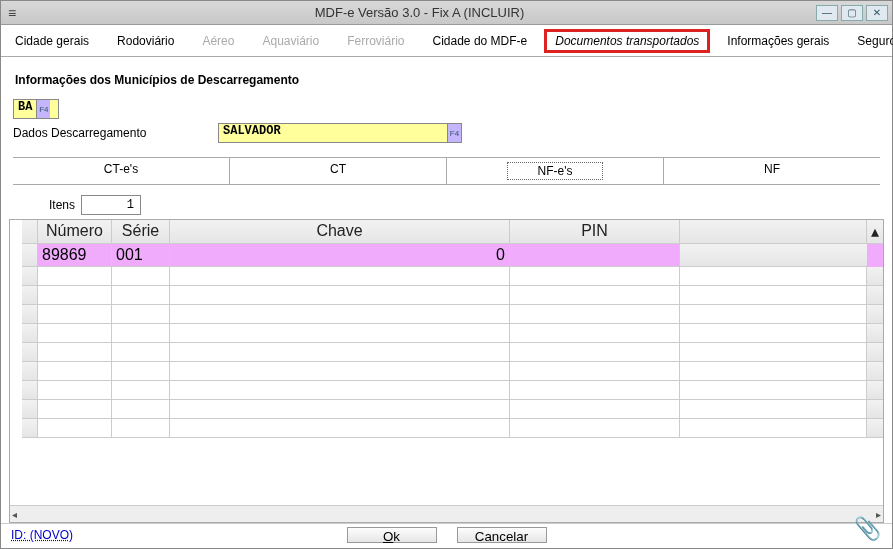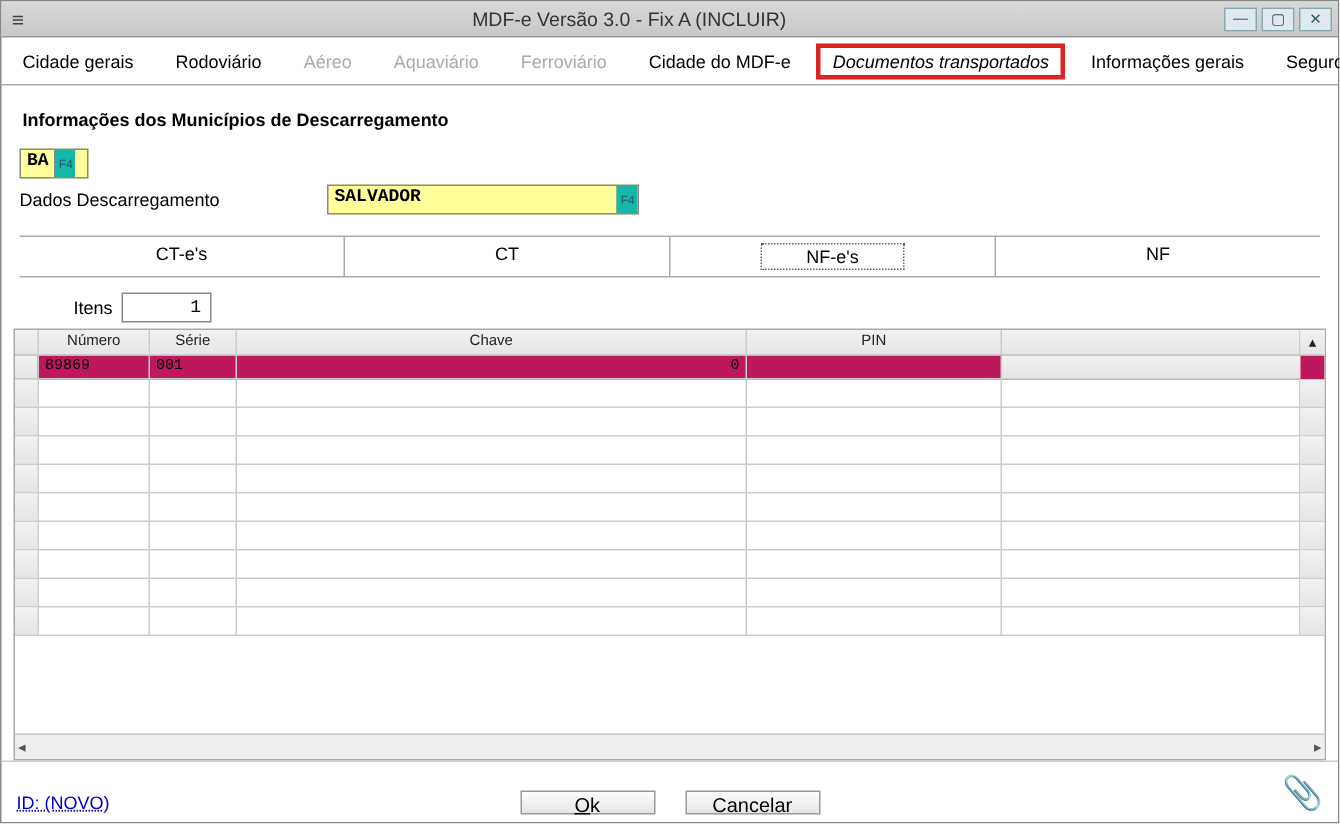"F4" .f-help { background: #14b8a6 -> #c4b5fd }
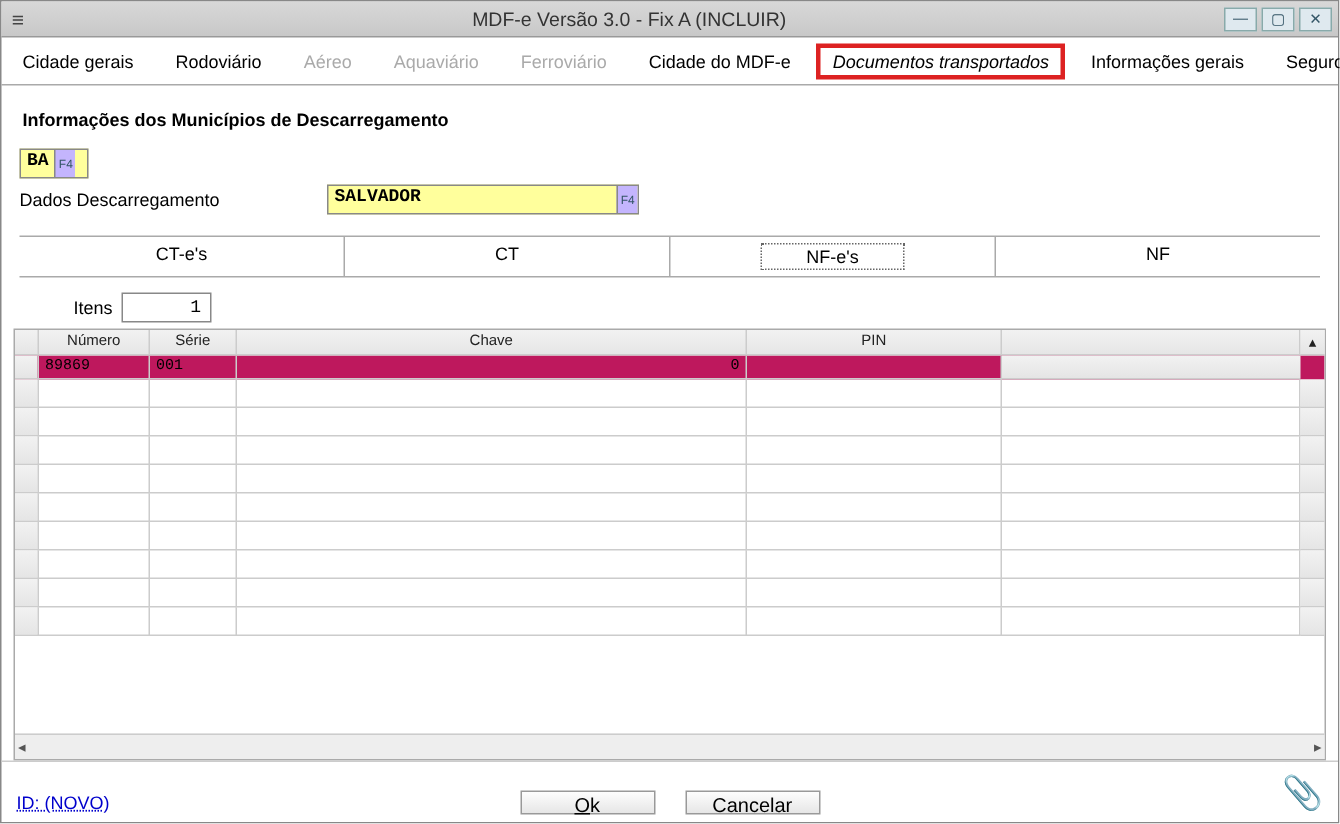"SALVADOR" div.yellowfield { width: 208px -> 244px }
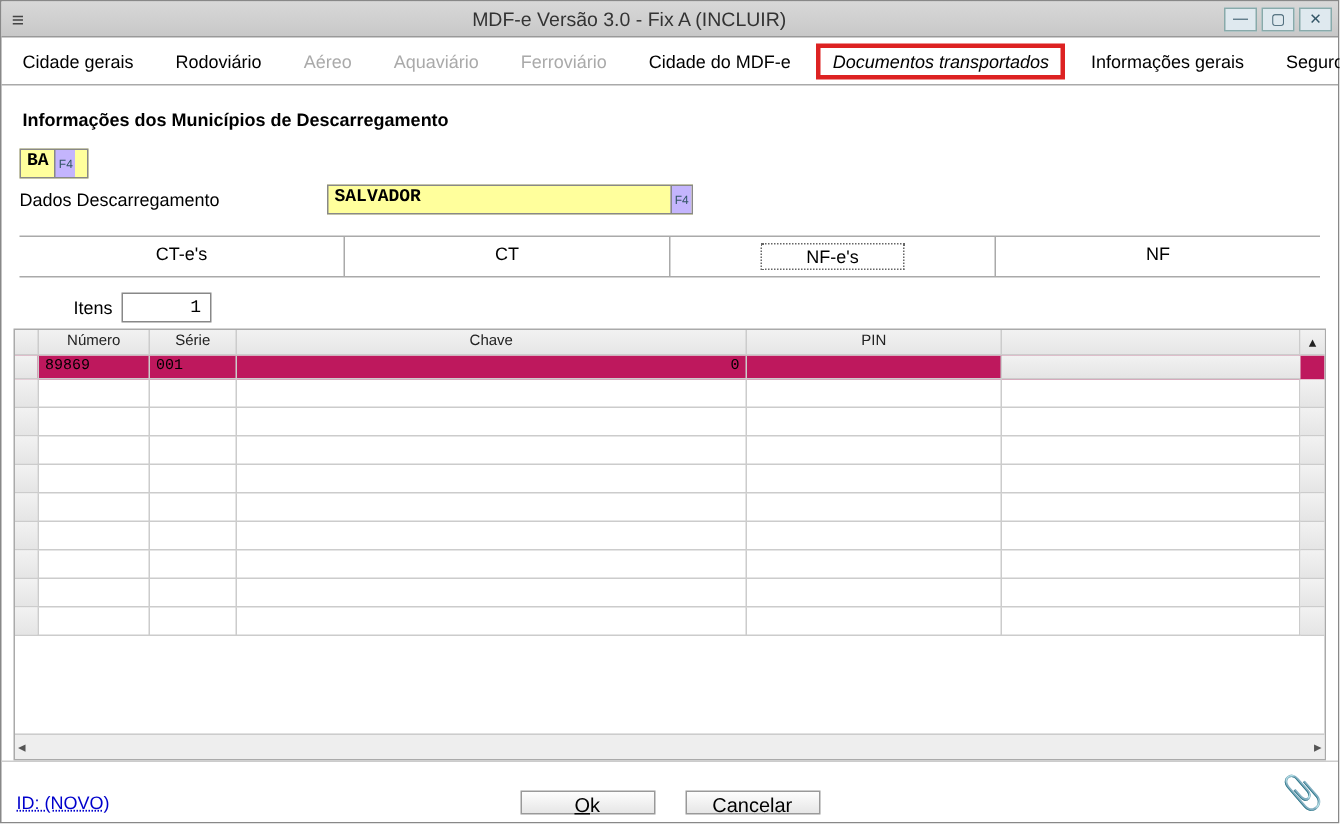"Número" .grid-header, .grid-row { font-size: 10px -> 16px; margin-left: none -> 12px }
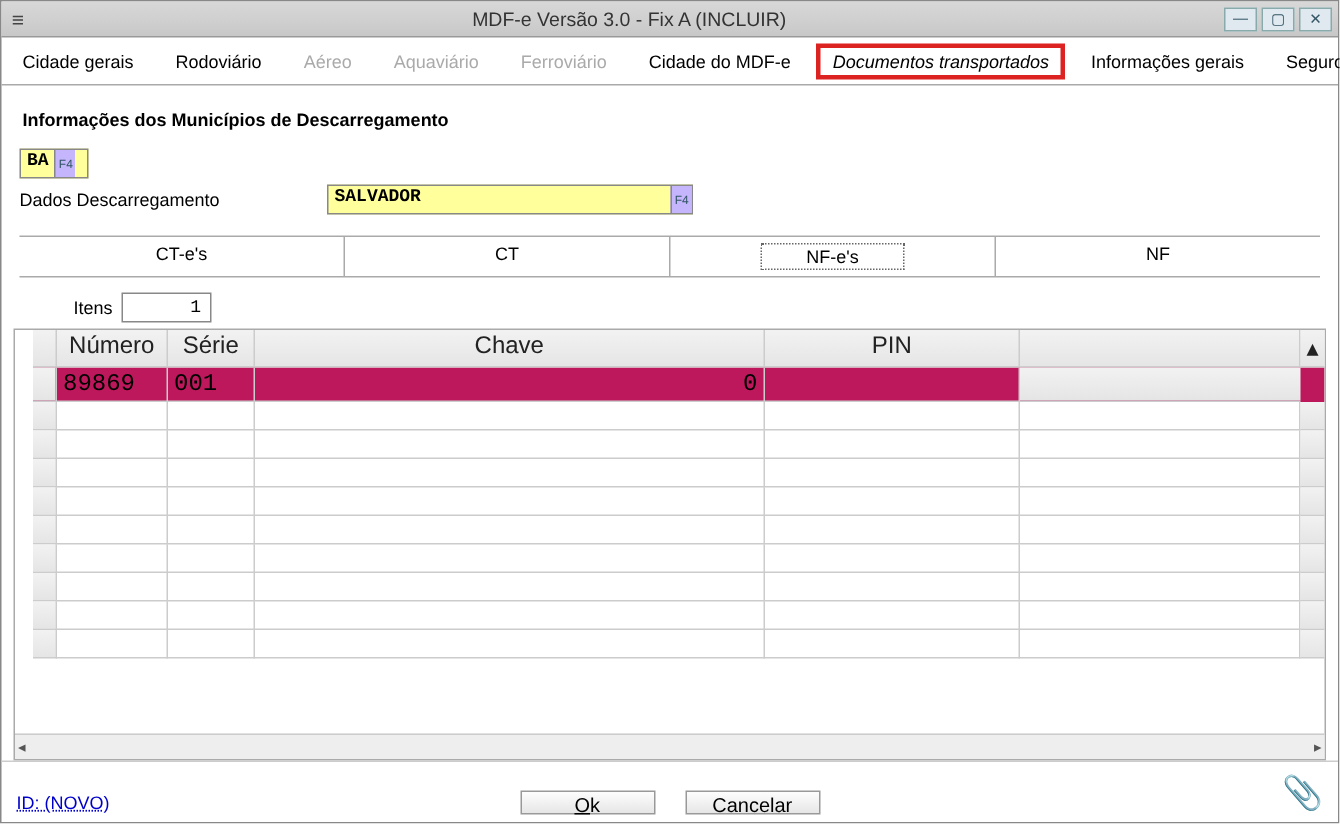"89869" .grid-row.data { background: #be185d -> #f0abfc; font-family: Liberation Mono, monospace -> none }
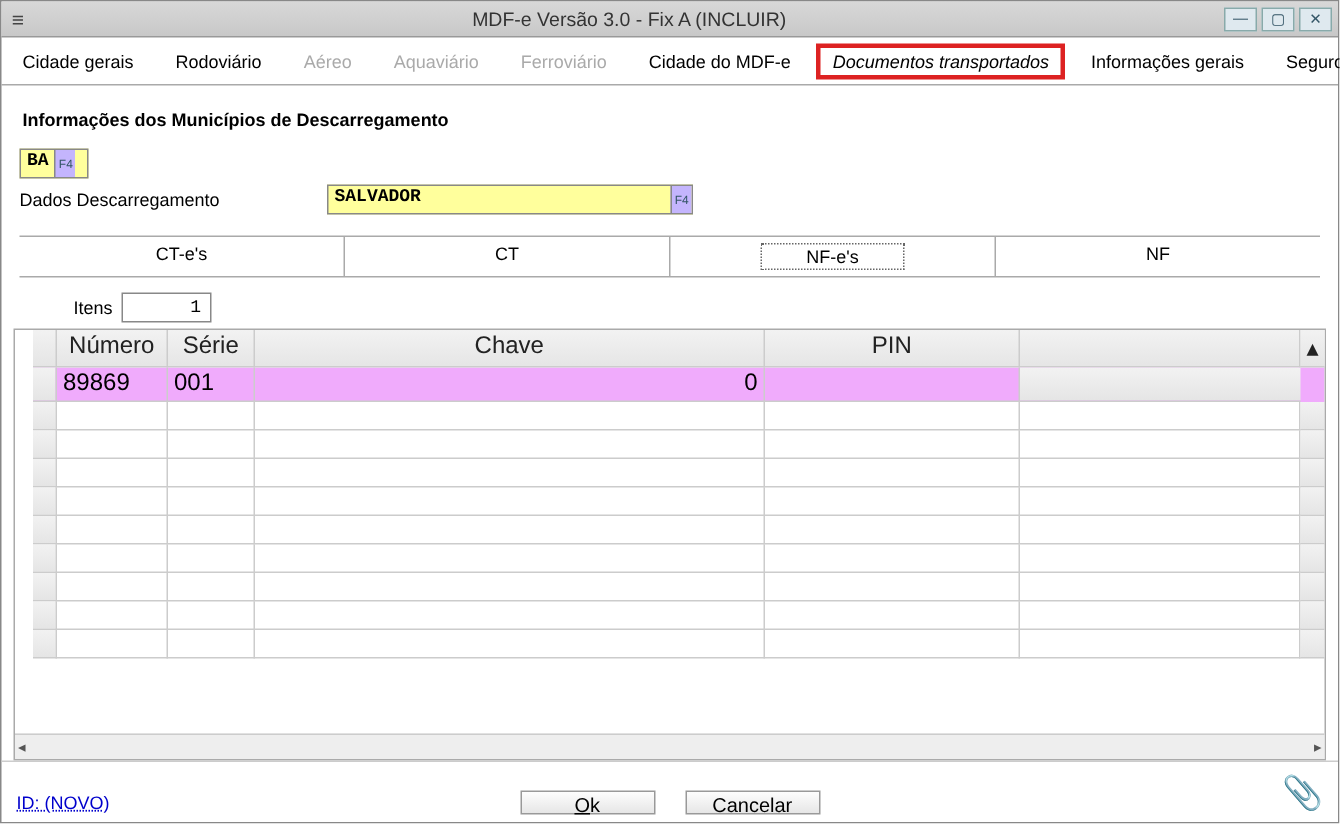"ID: (NOVO)" .footer { padding: 20px 10px 6px 10px -> 4px 10px 6px 10px }
